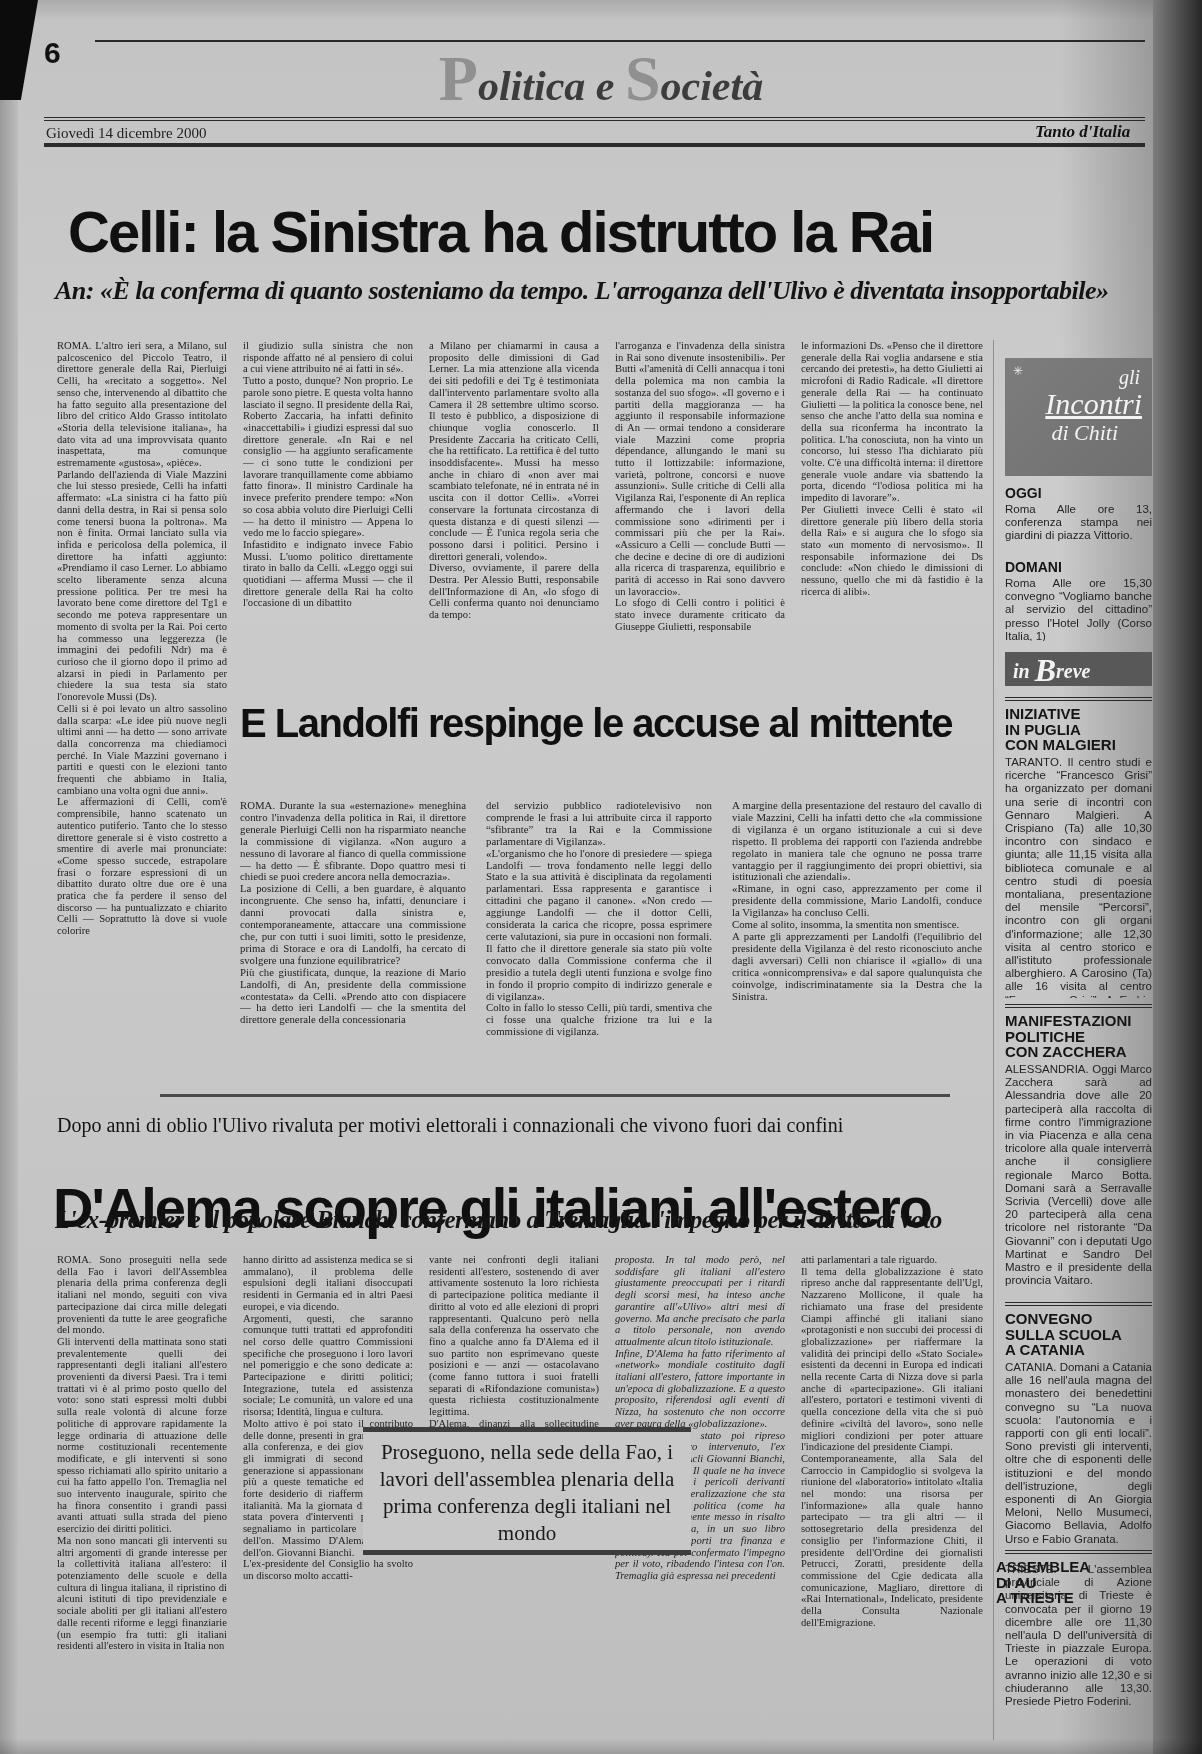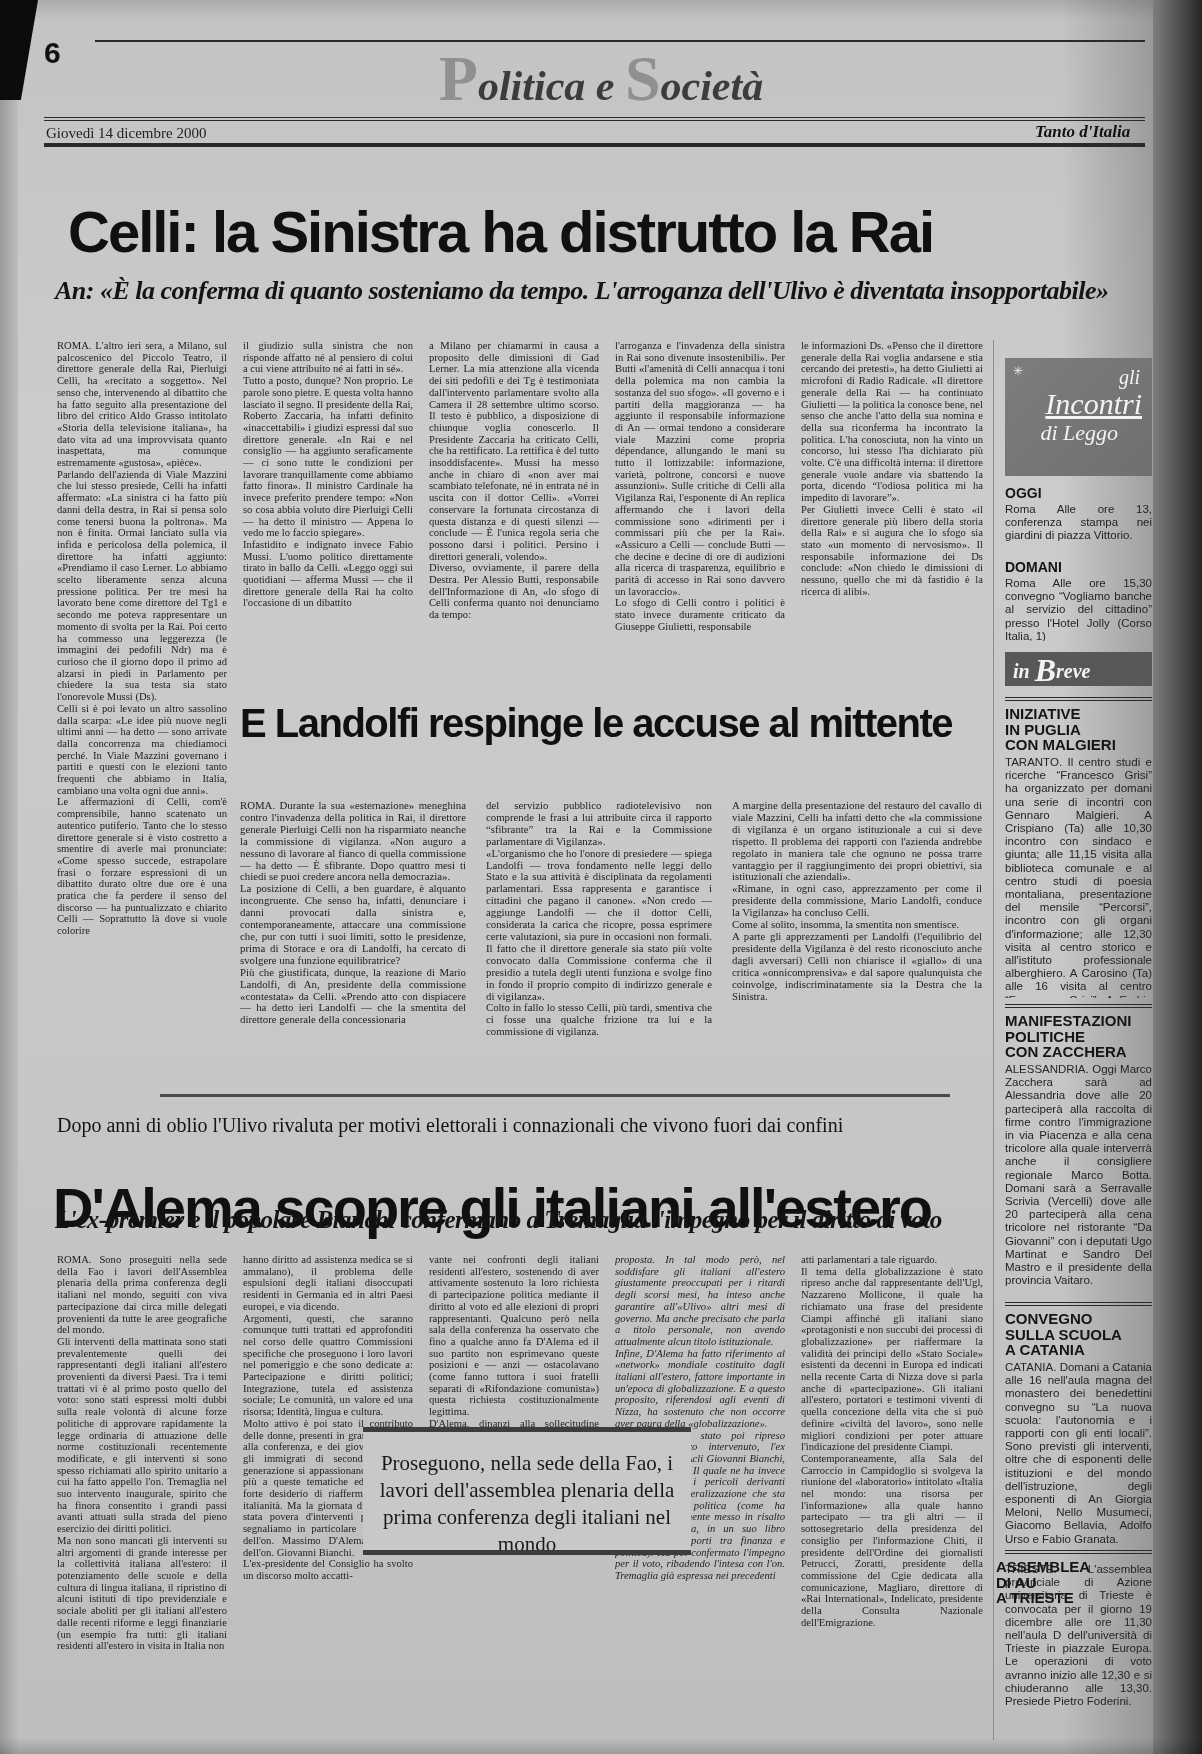"di Leggo" div { text: Leggo -> Chiti }
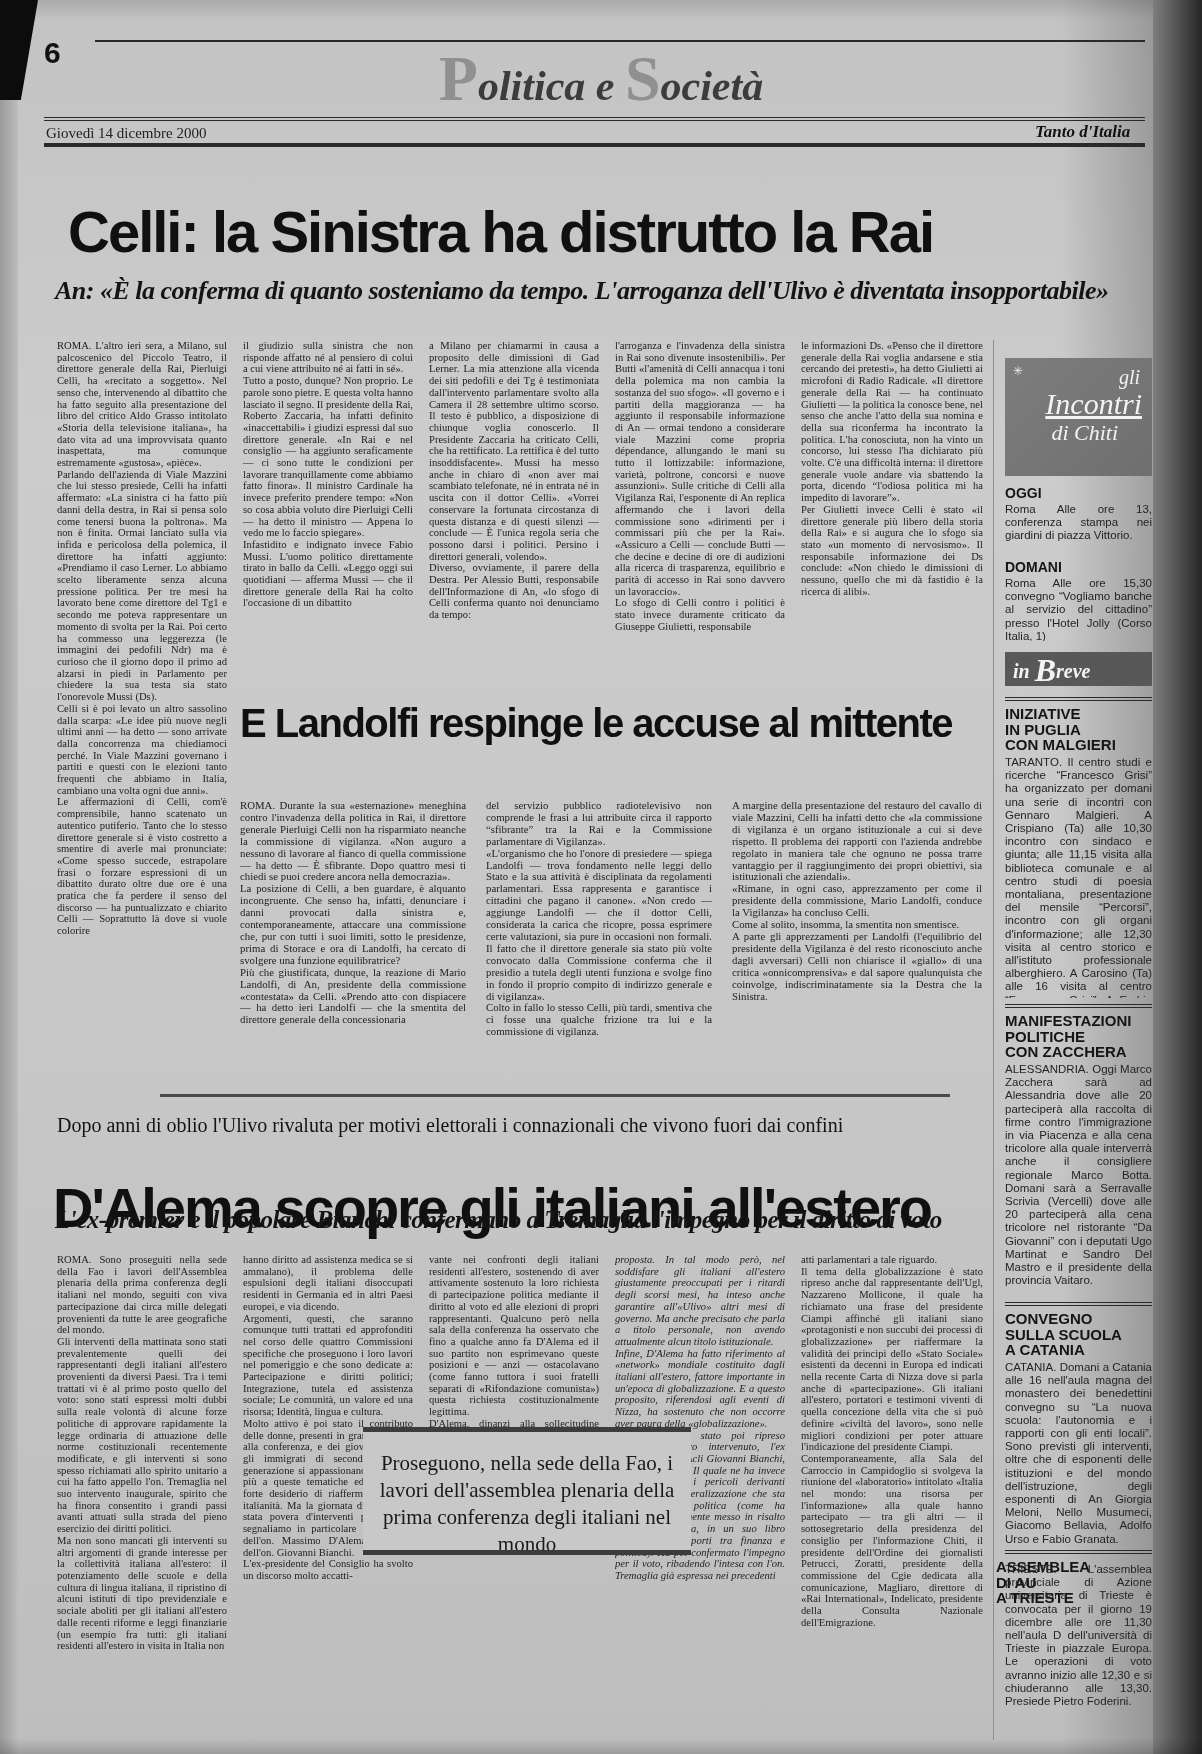"Proseguono, nella sede della Fao," div { padding: 23px 6px 0 6px -> 12px 6px 0 6px }
